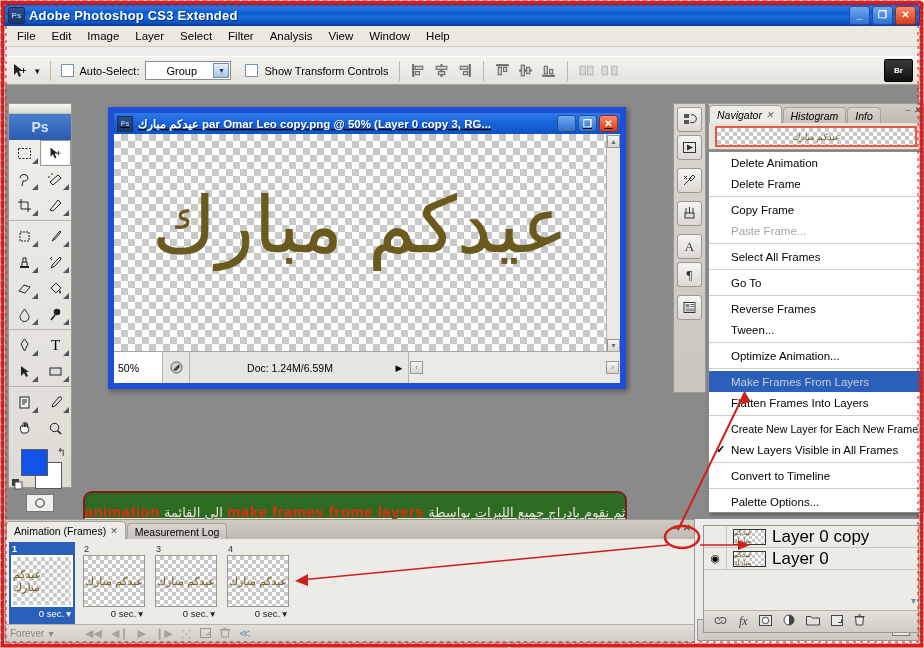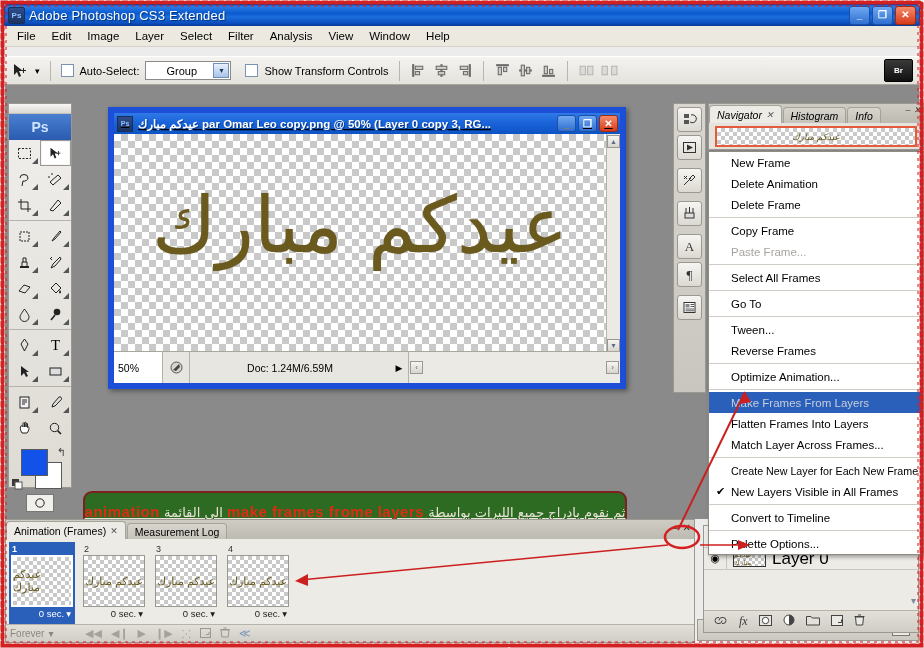"Adobe Photoshop CS3 Extended" #app-title { font-weight: normal -> bold }
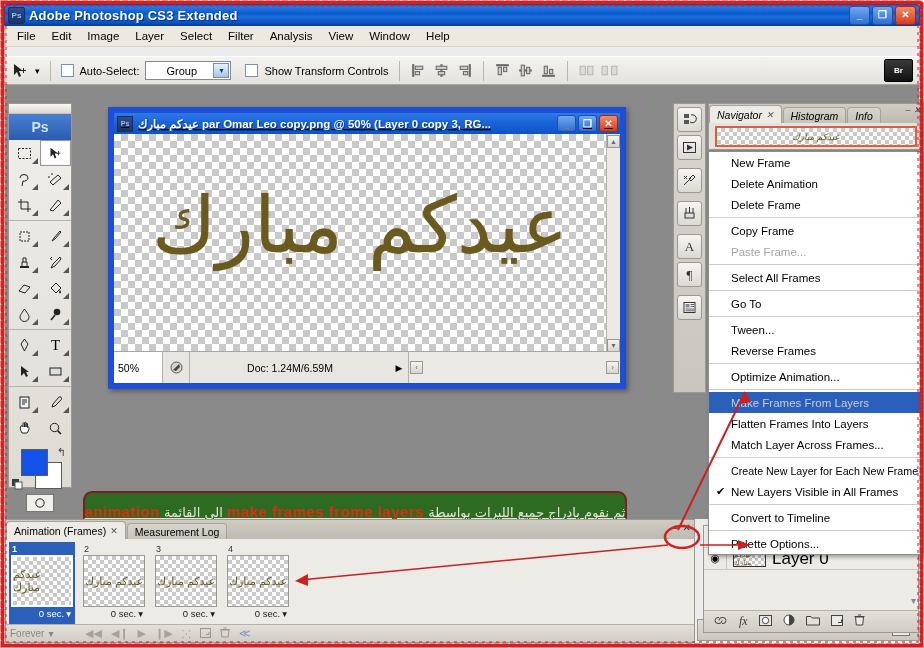"New Frame" div.mrow { html: <div>New Frame</div> -> none }
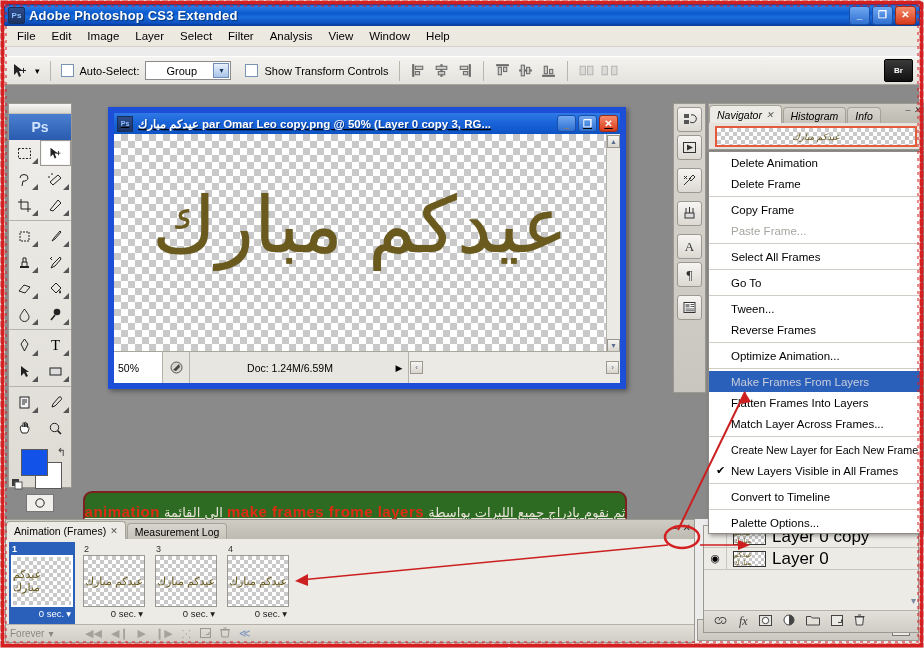"Tween..." div.mrow { order: before "Reverse Frames" -> after "Reverse Frames" }
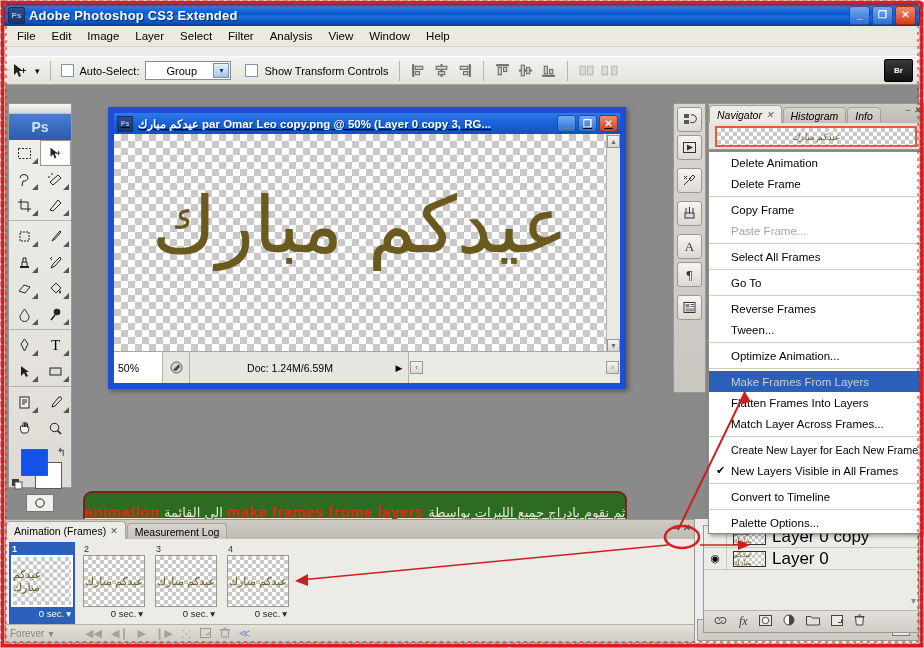"Match Layer Across Frames..." div.mrow { html: <div>Match Layer Across Frames...</div> -> none }
